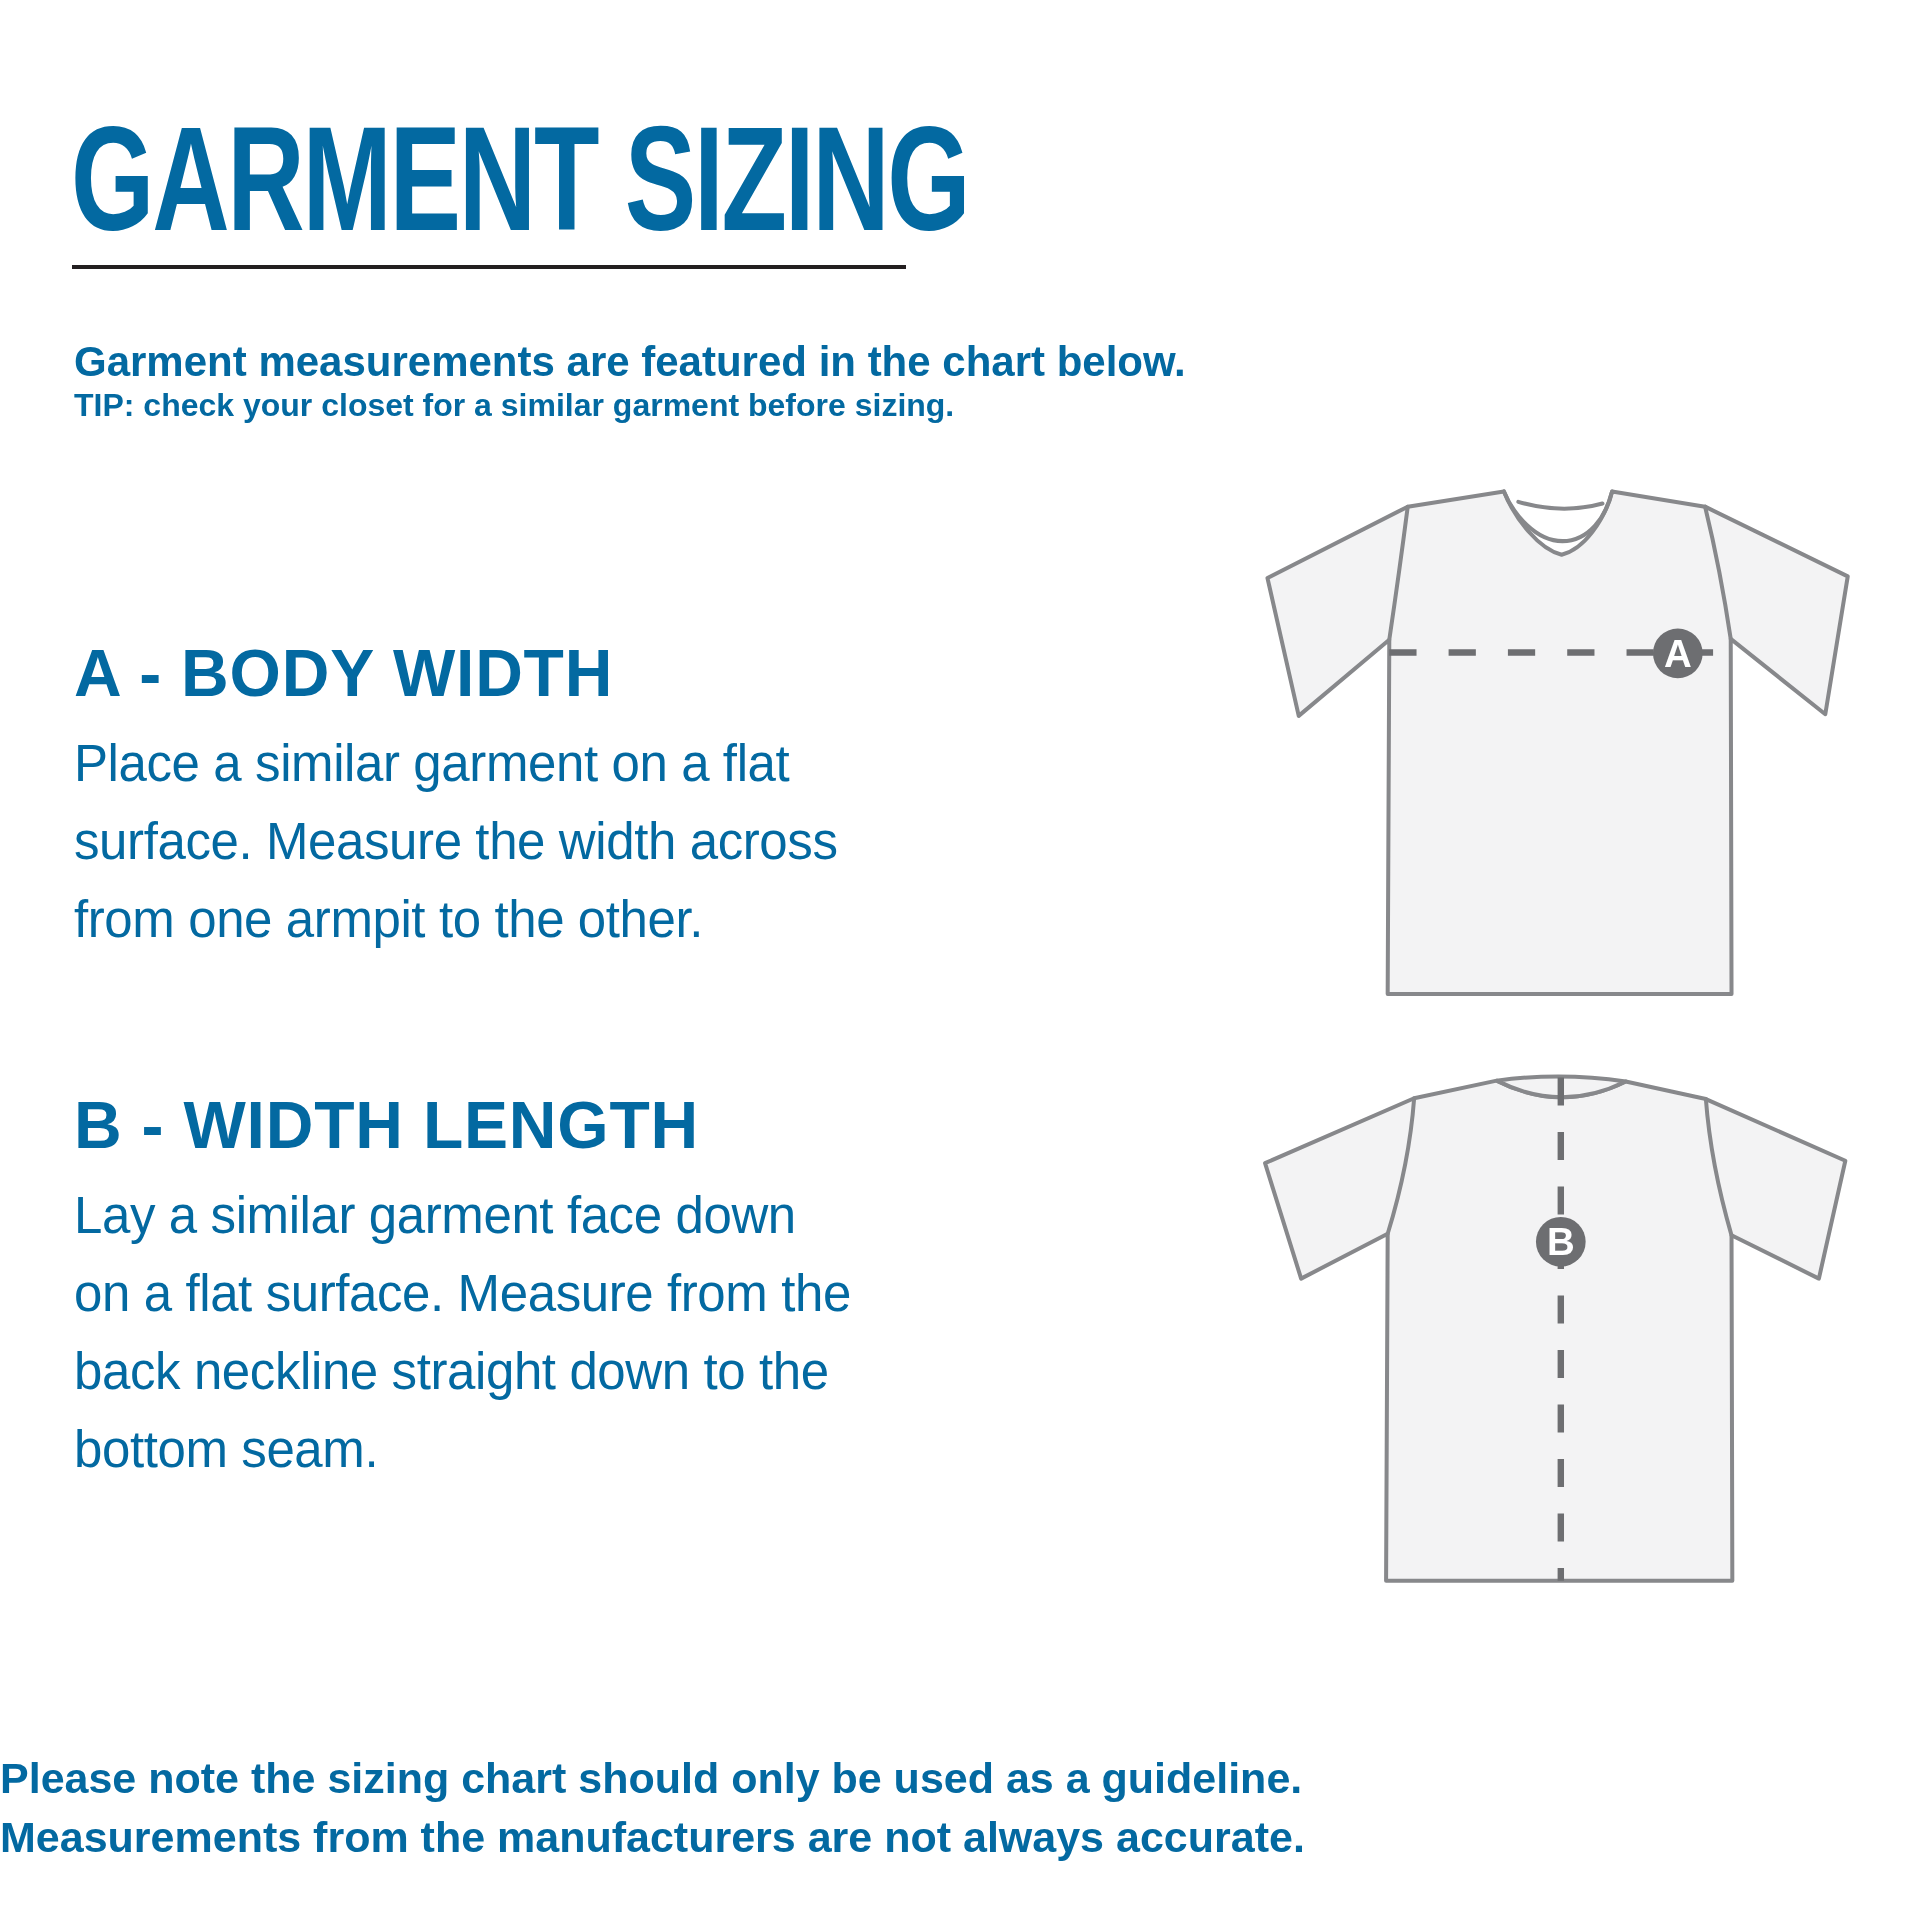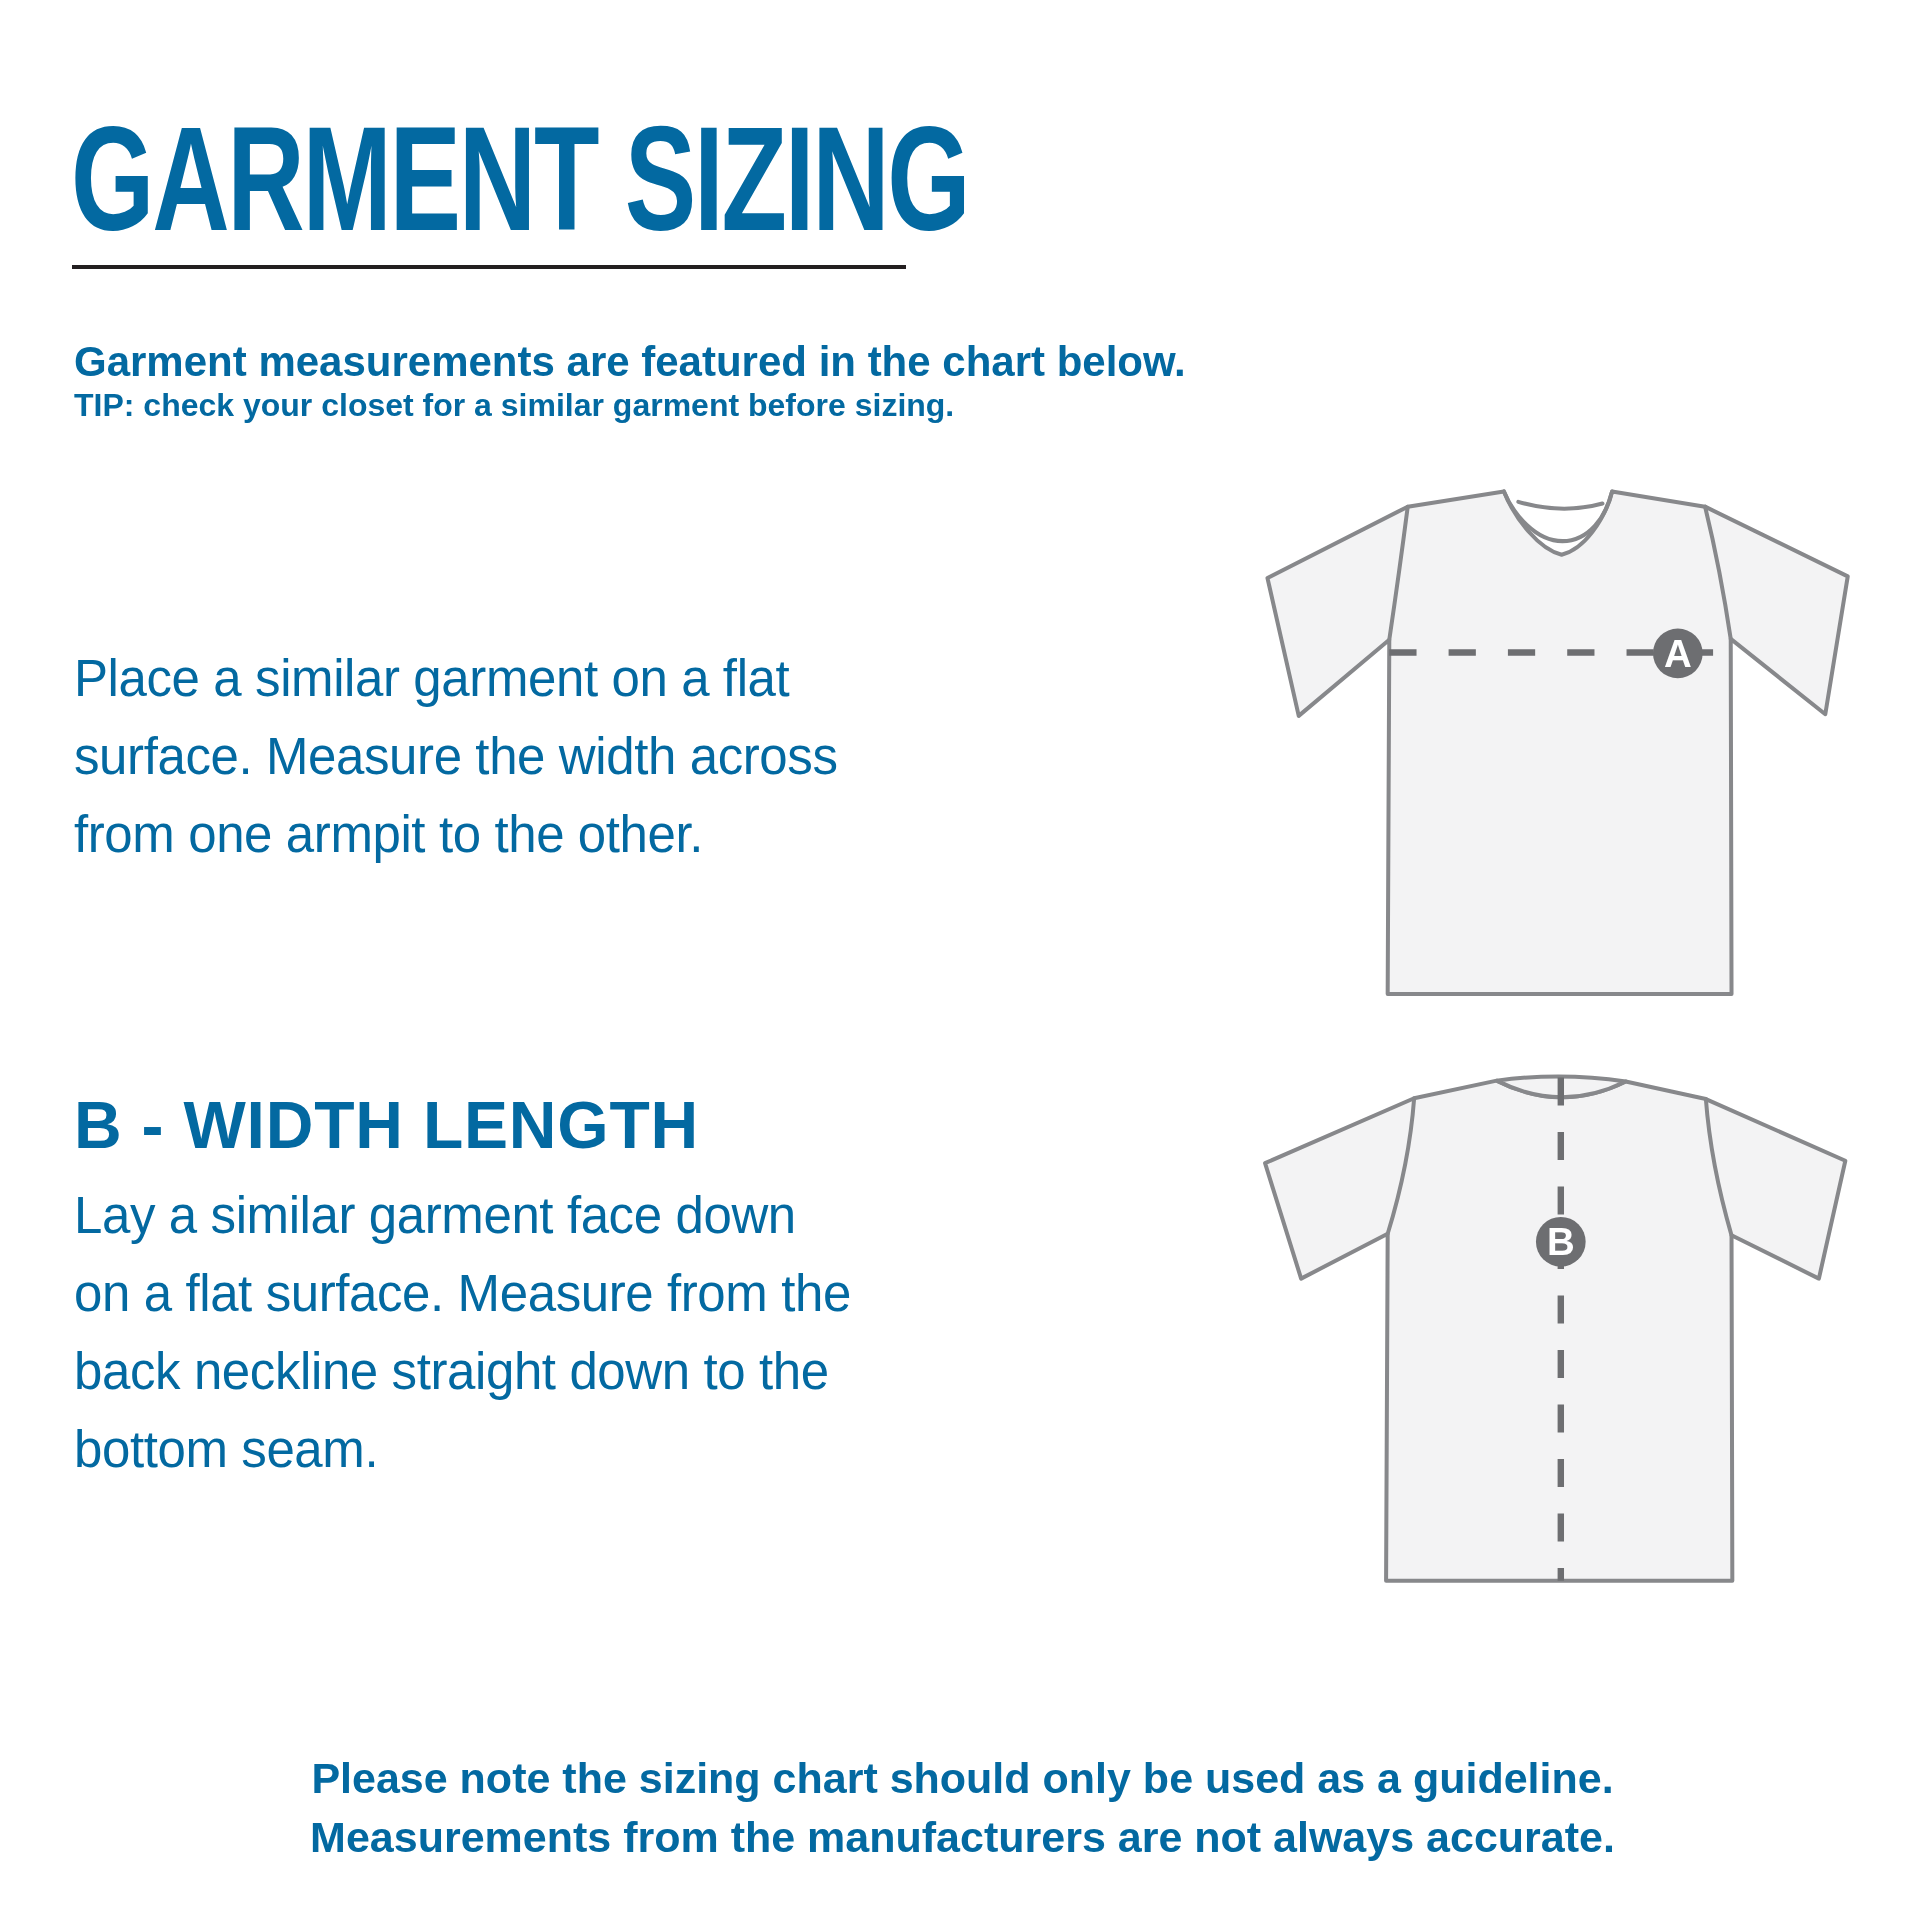"A - BODY WIDTH" h2 { html: none -> <h2>A - BODY WIDTH</h2> }
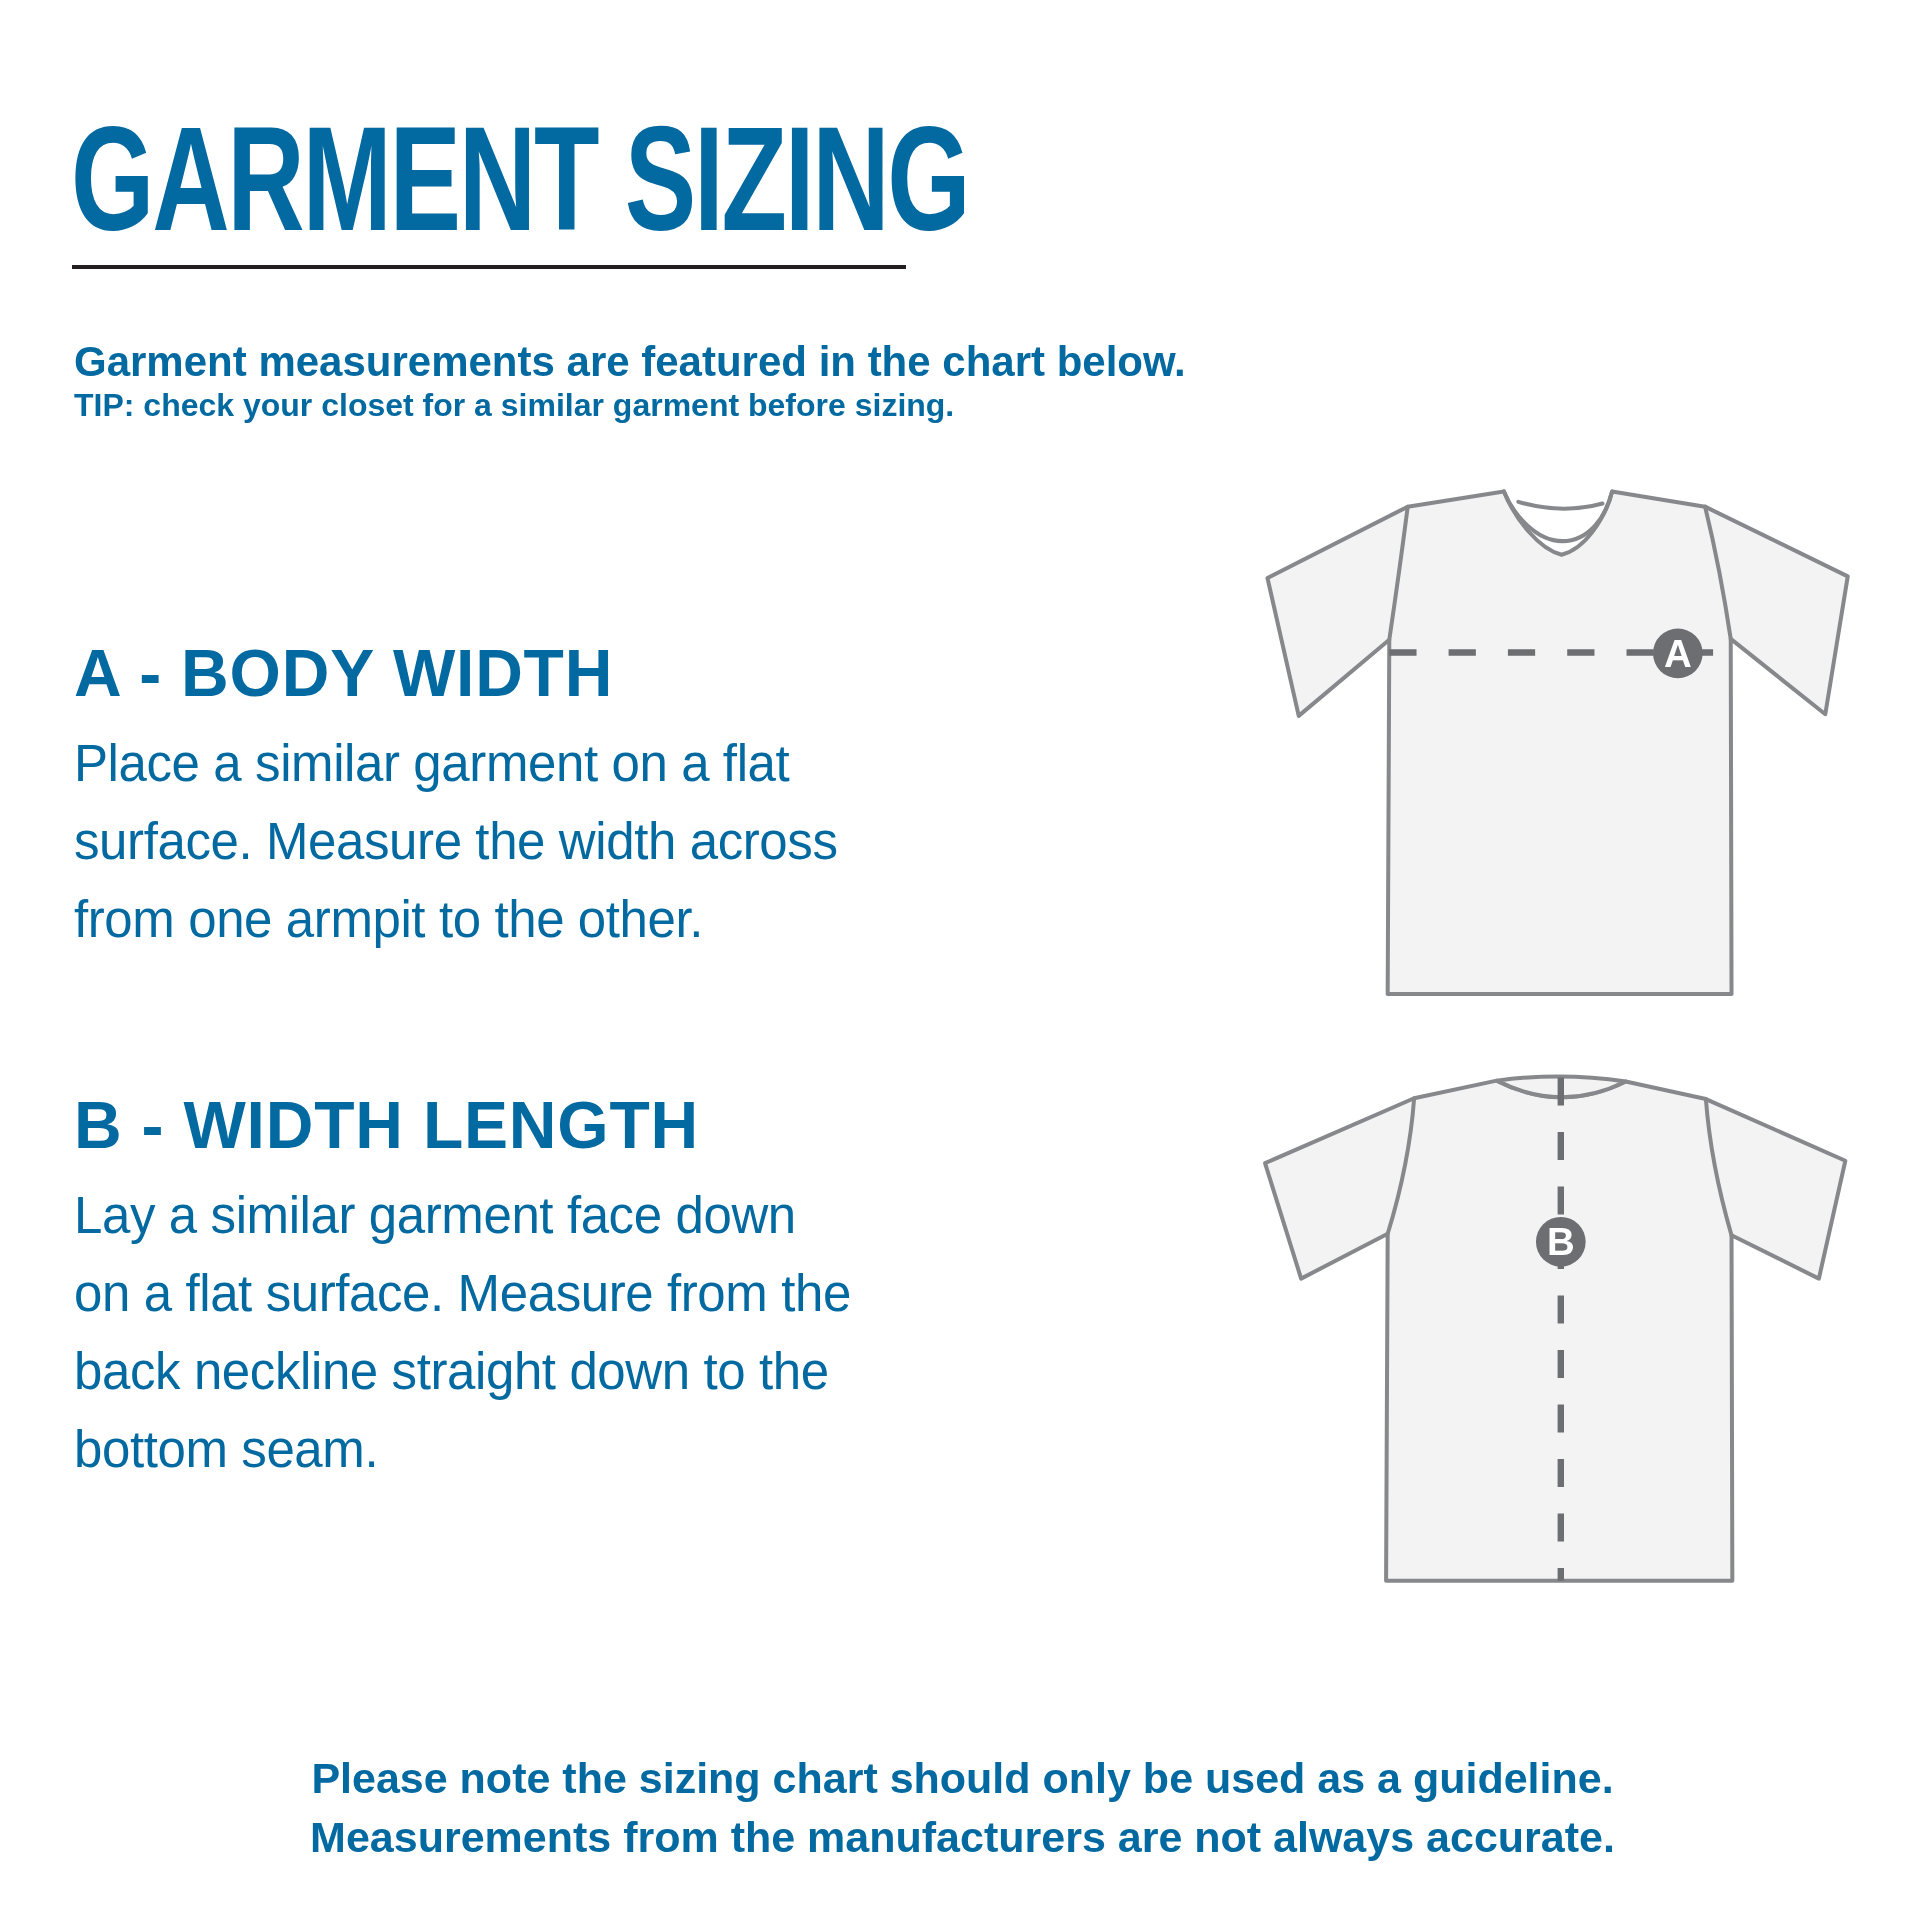"Please note the sizing chart" .footer-note { text-align: center -> none }
